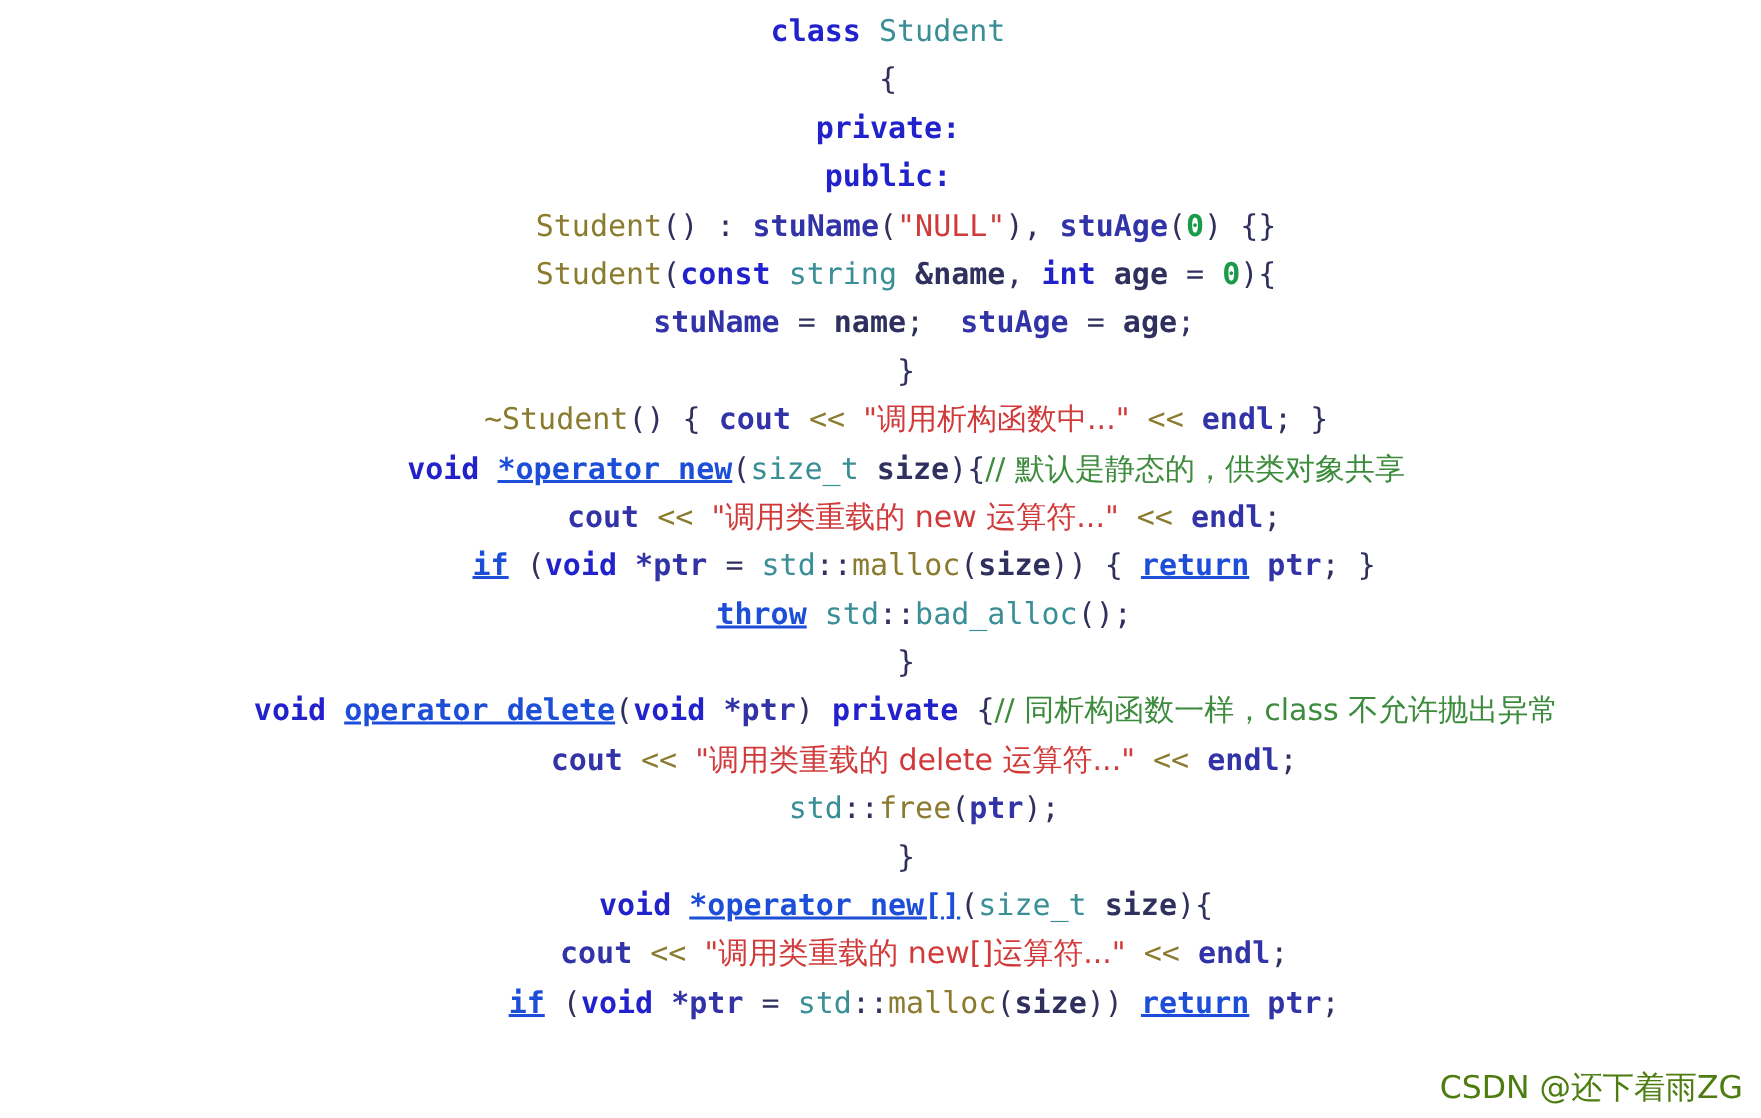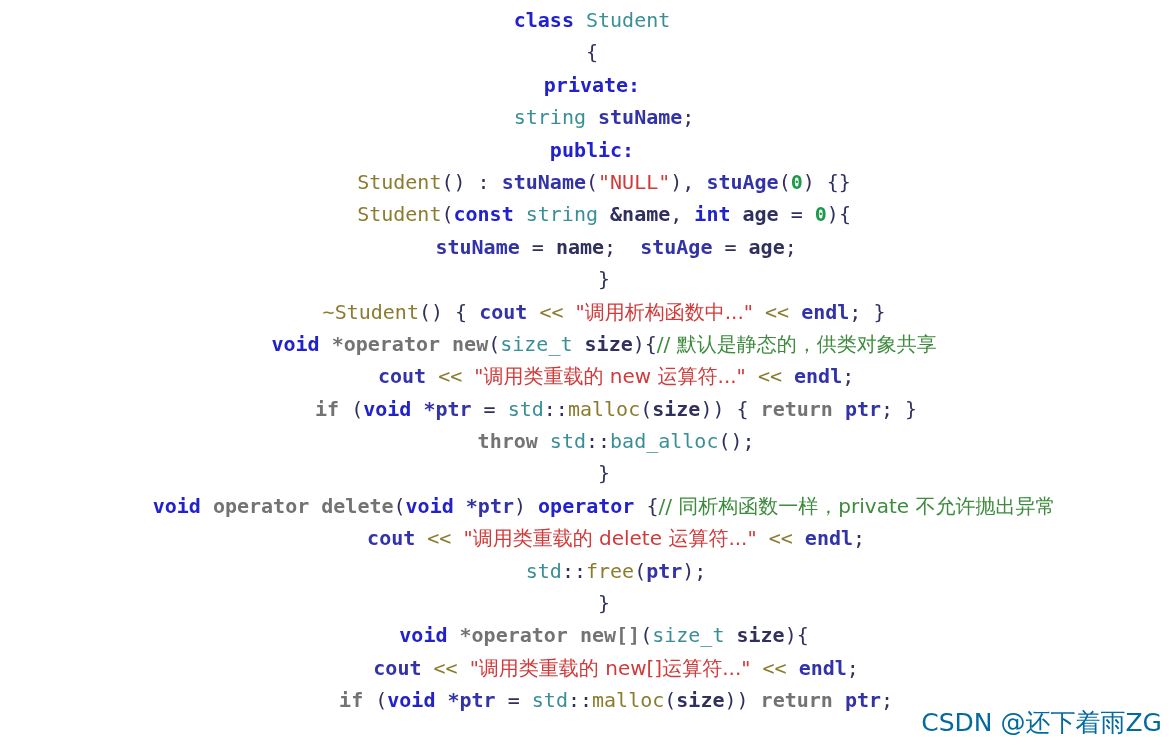"string stuName;" div.code-line { html: <div><span> </span><span>string</span><span> </span><span>stuName</span><span>;</span></div> -> none }
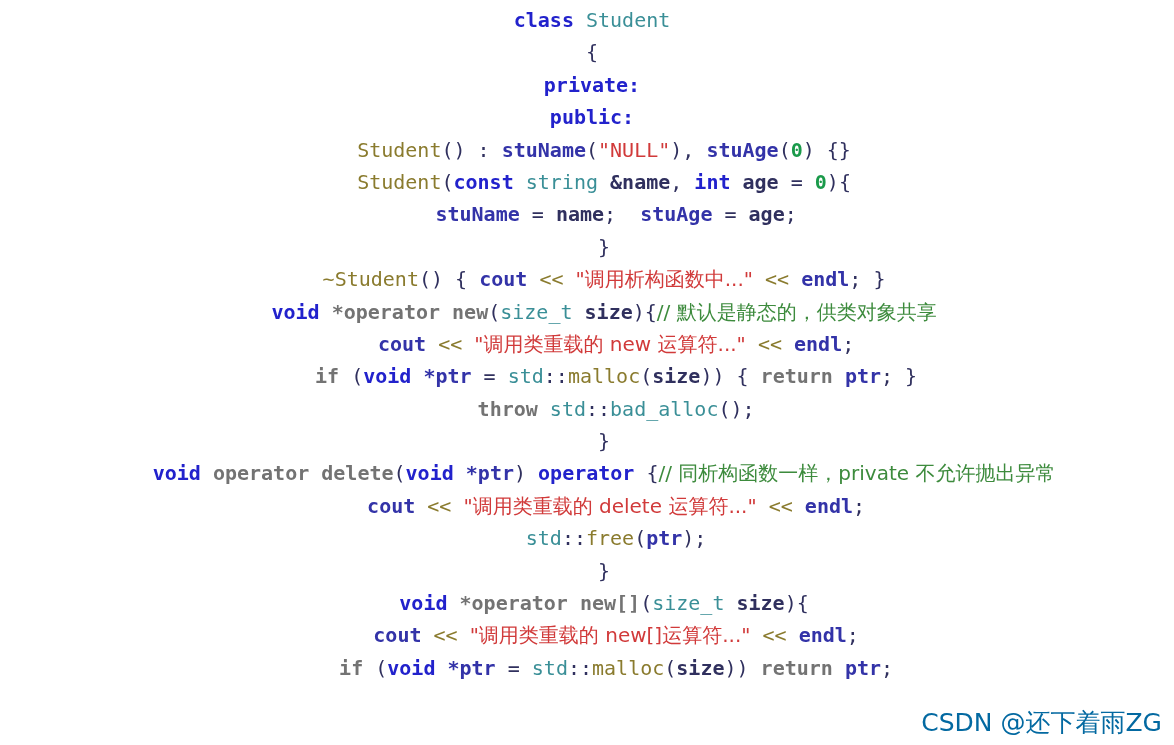"*operator new" .t-magenta { color: #737373 -> #1d4ed8; text-decoration: none -> underline }
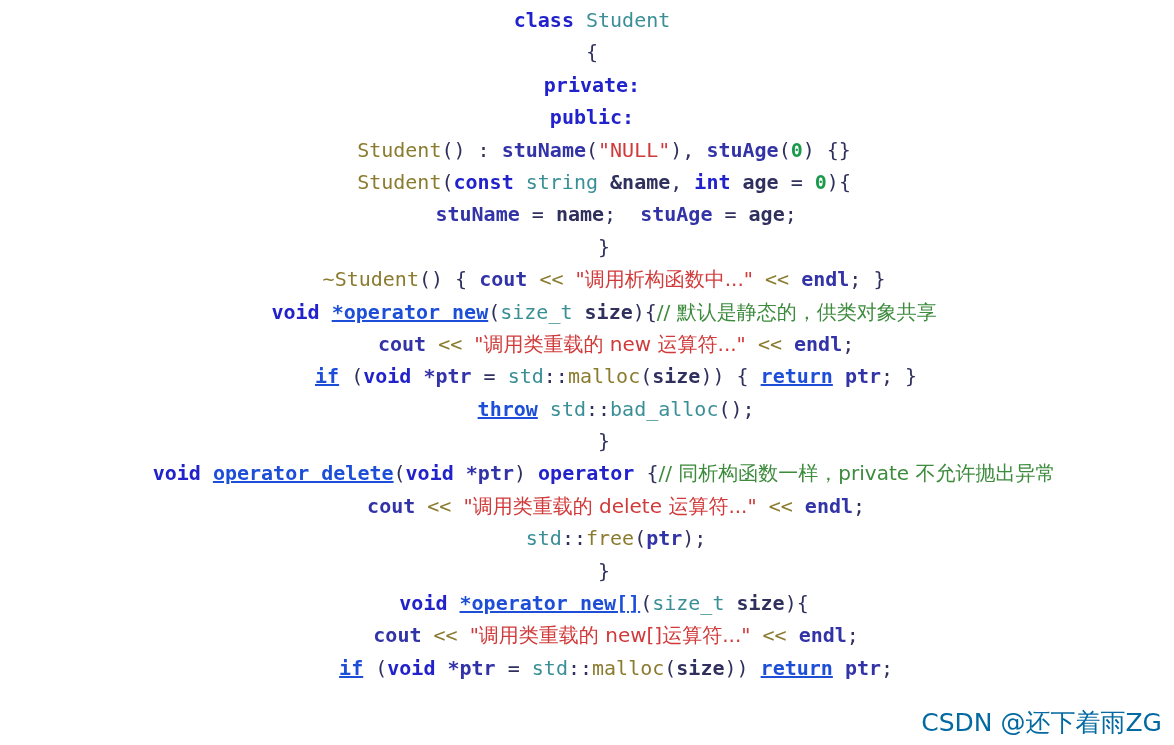"operator" span.t-kw { text: operator -> private }
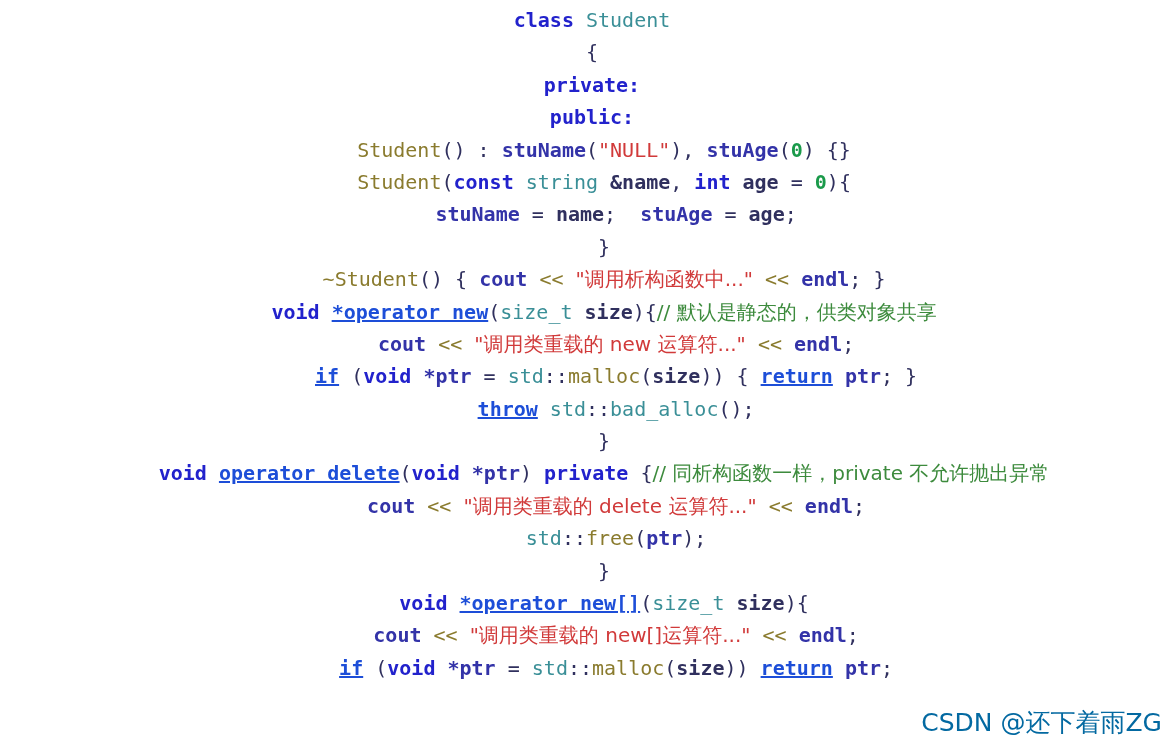"// 同析构函数一样，private 不允许抛出异常" span.t-comment { text: private -> class }
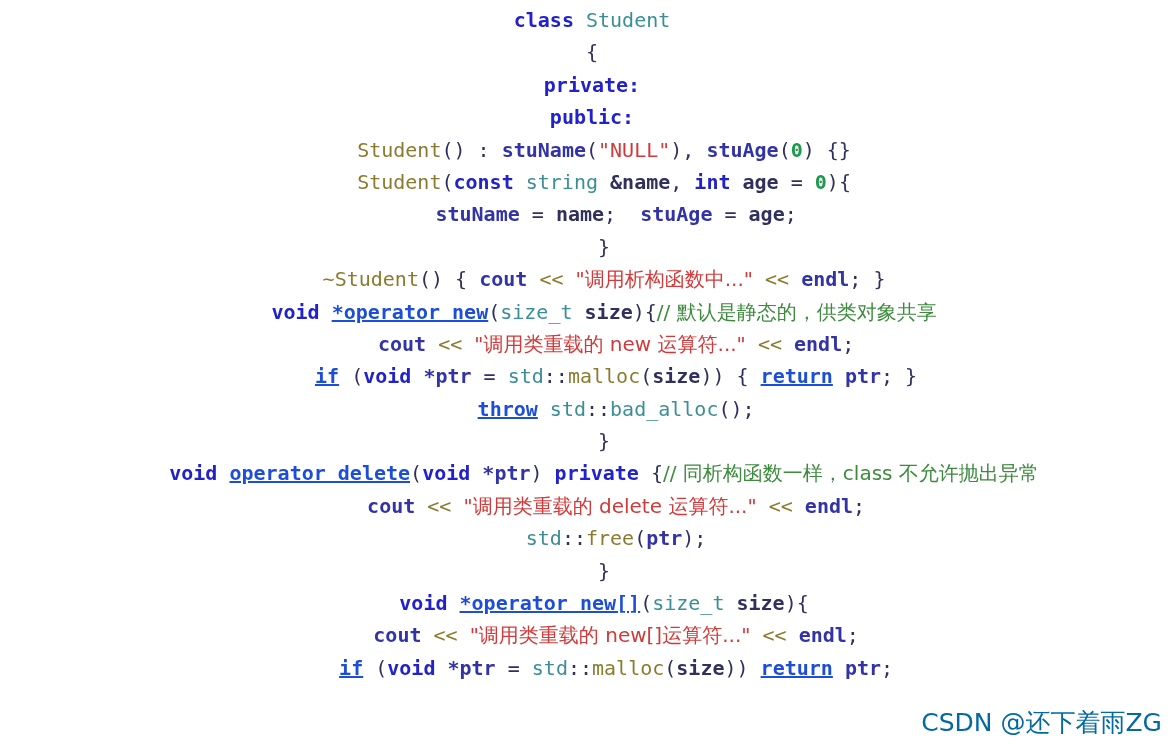"CSDN @还下着雨ZG" #watermark { color: #0369a1 -> #4d7c0f; font-size: 25px -> 21px }
